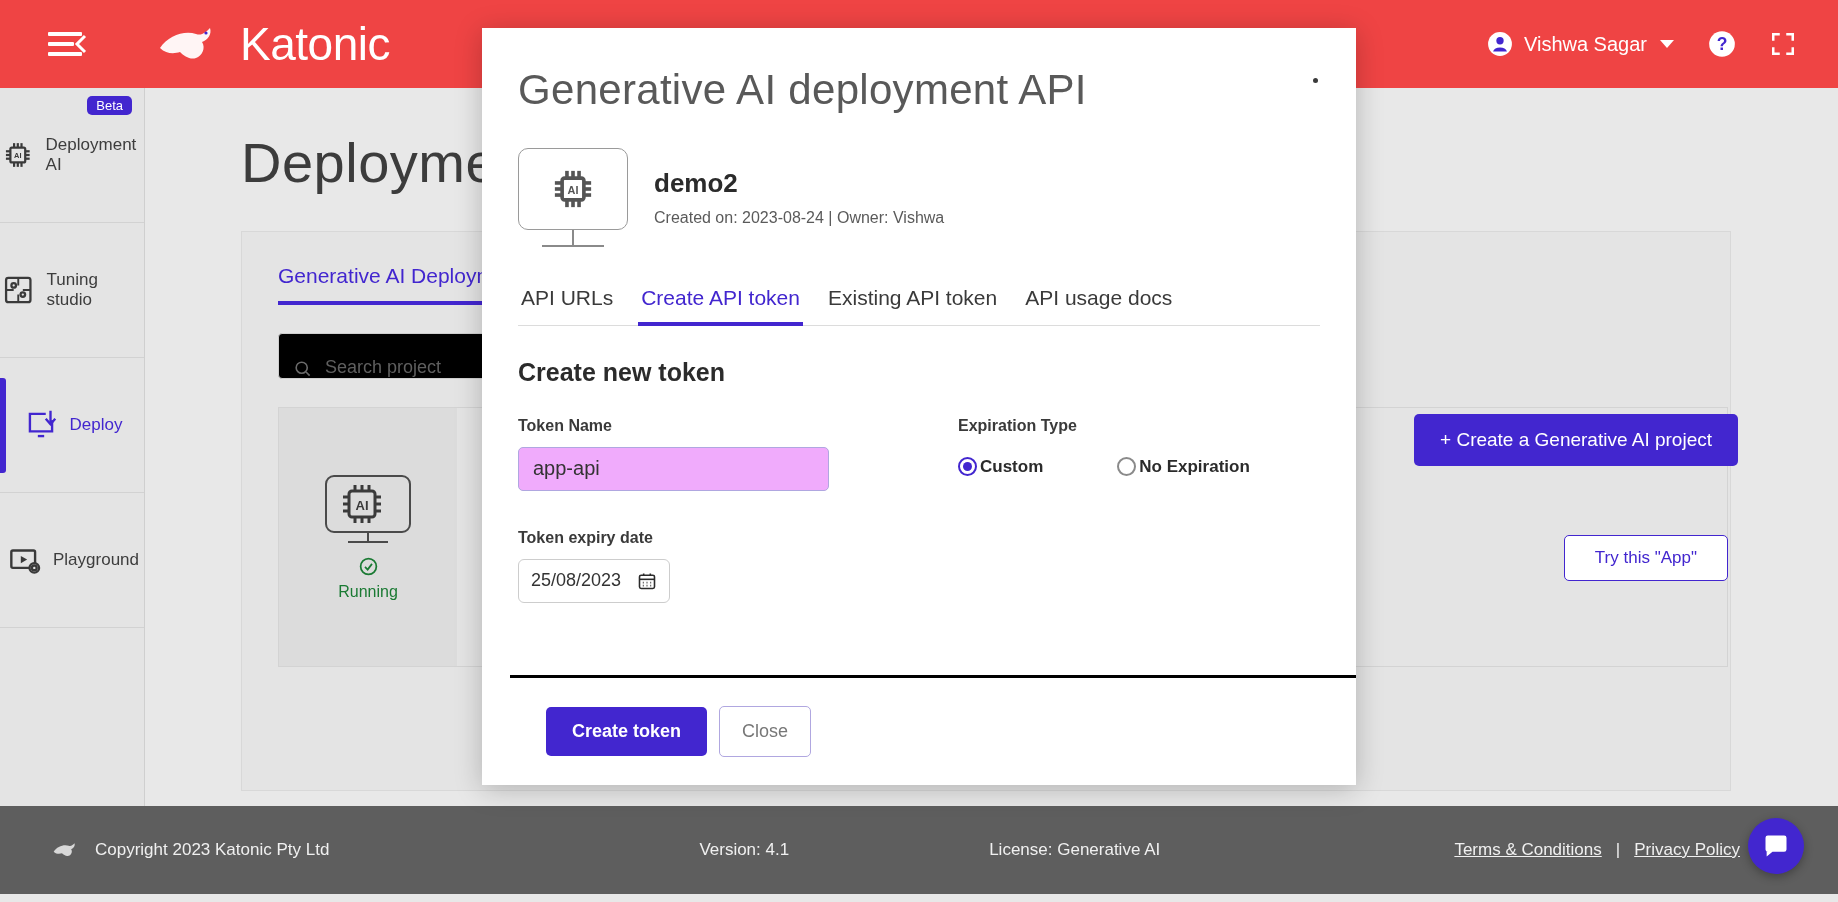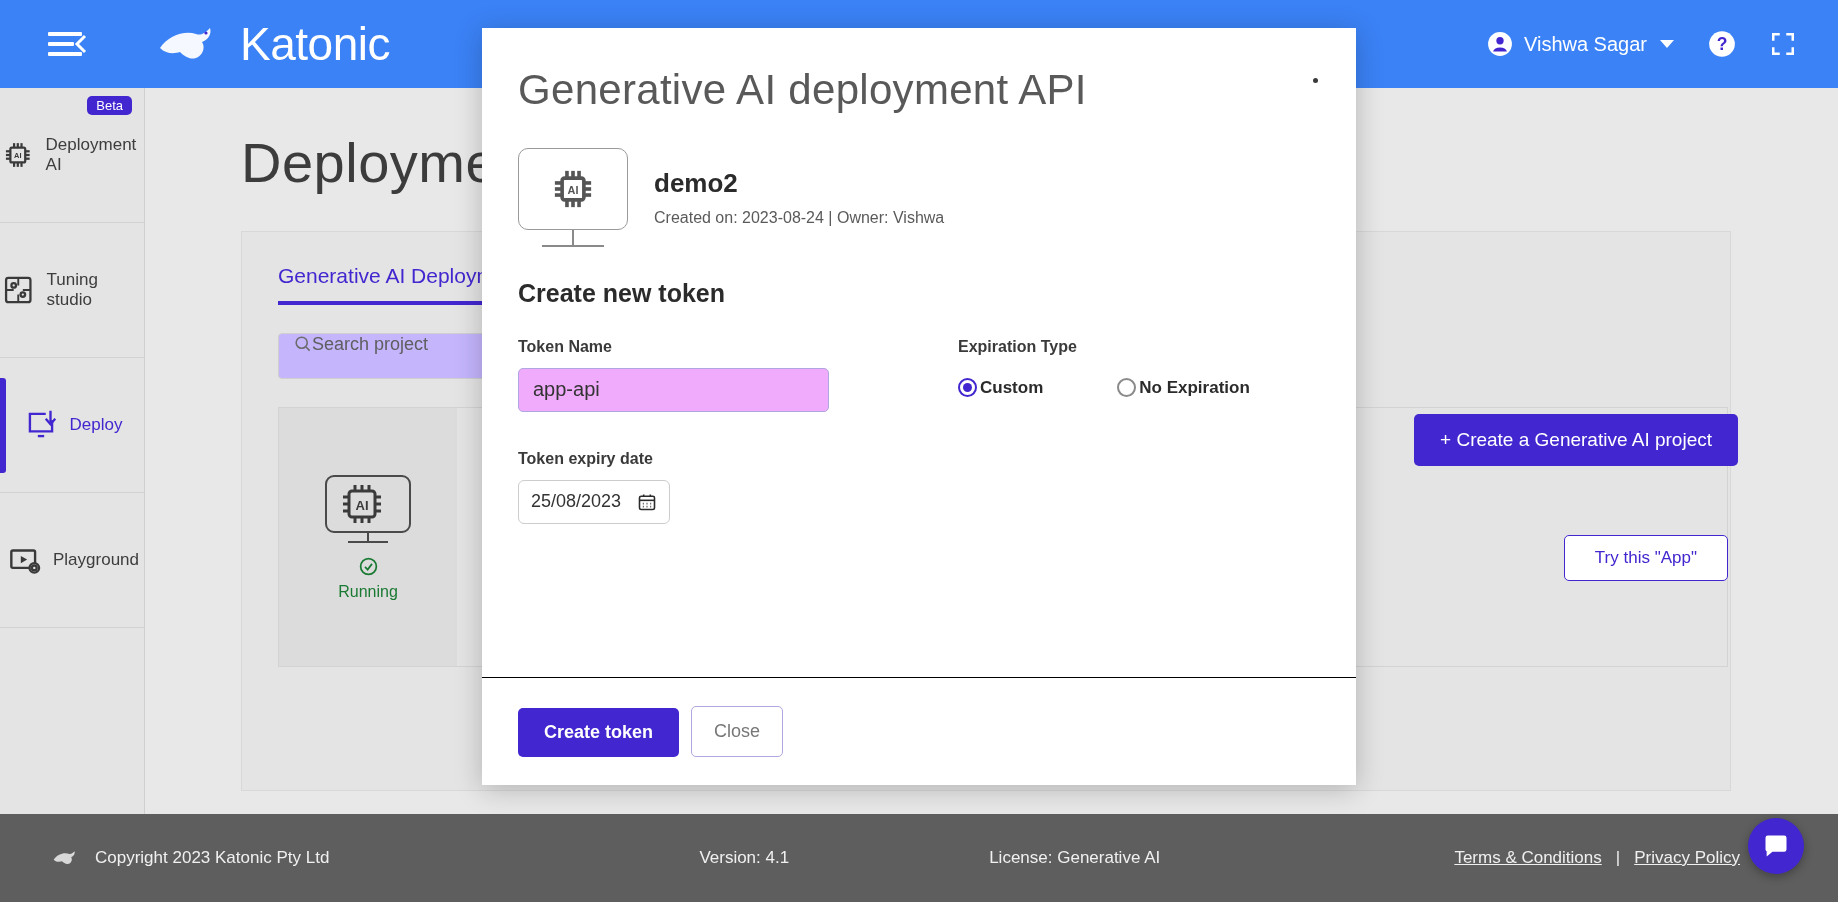"Katonic" .topbar { background: #3b82f6 -> #ef4444 }
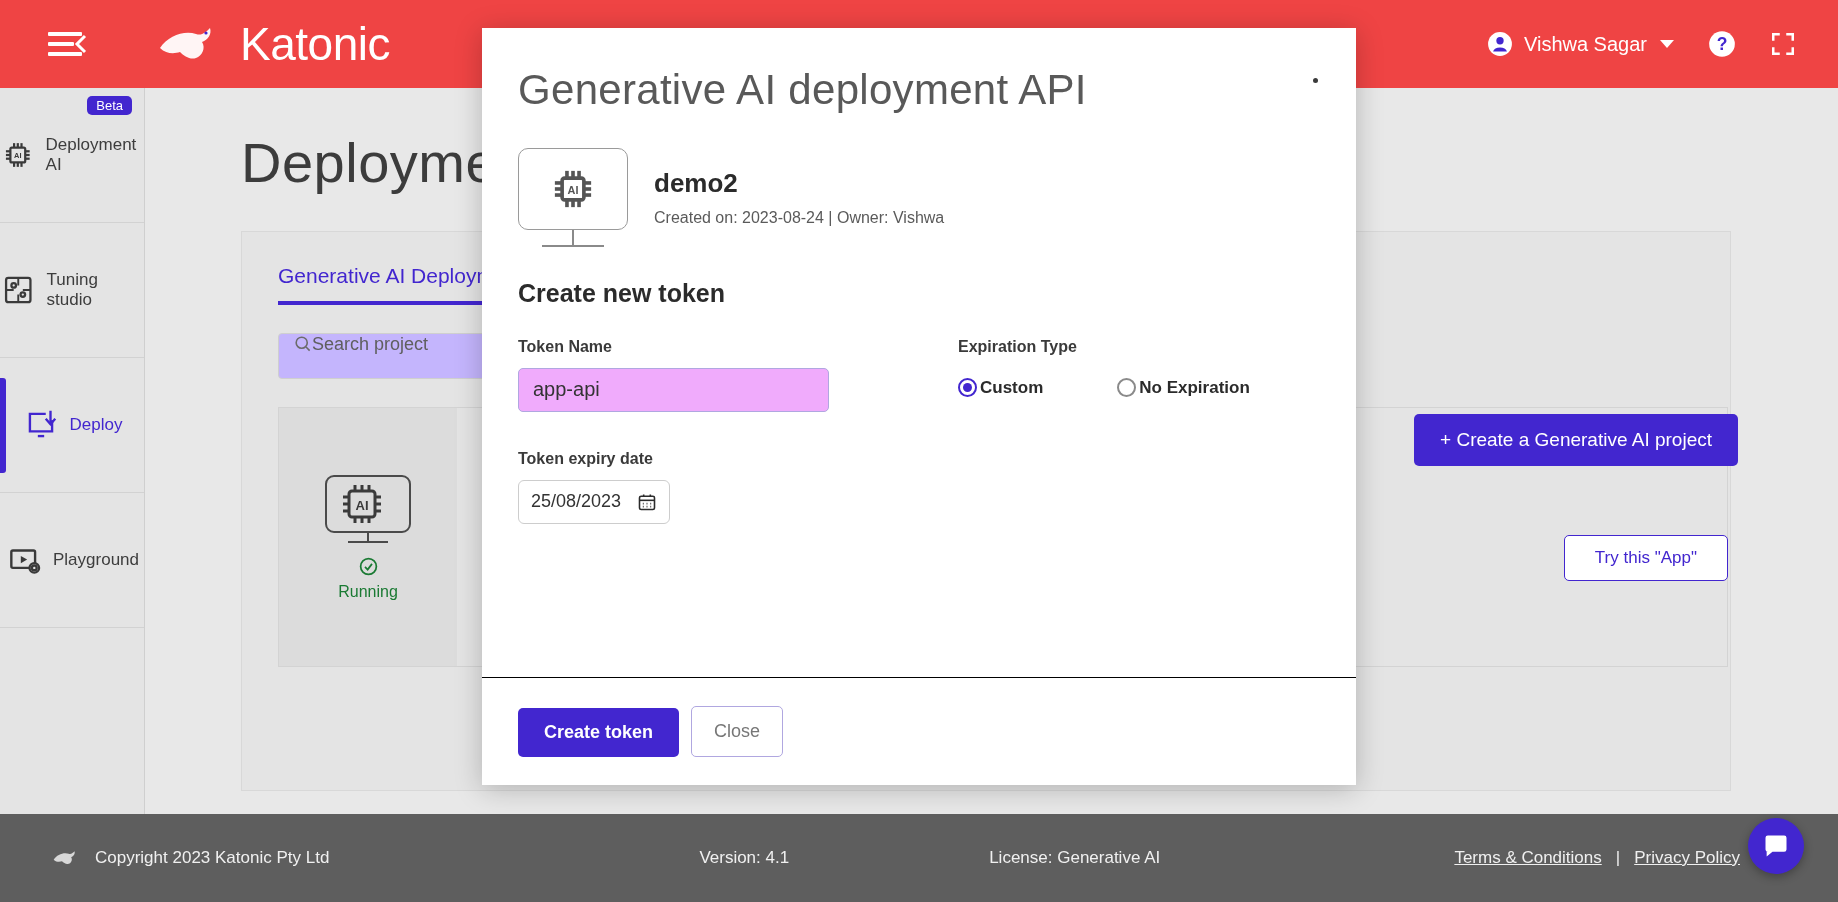"API URLs" div.mtabs { html: none -> <div> <div>API URLs</div> <div>Create API token</div> <div>Existing API token</div> <div>API usage docs</div> </div> }
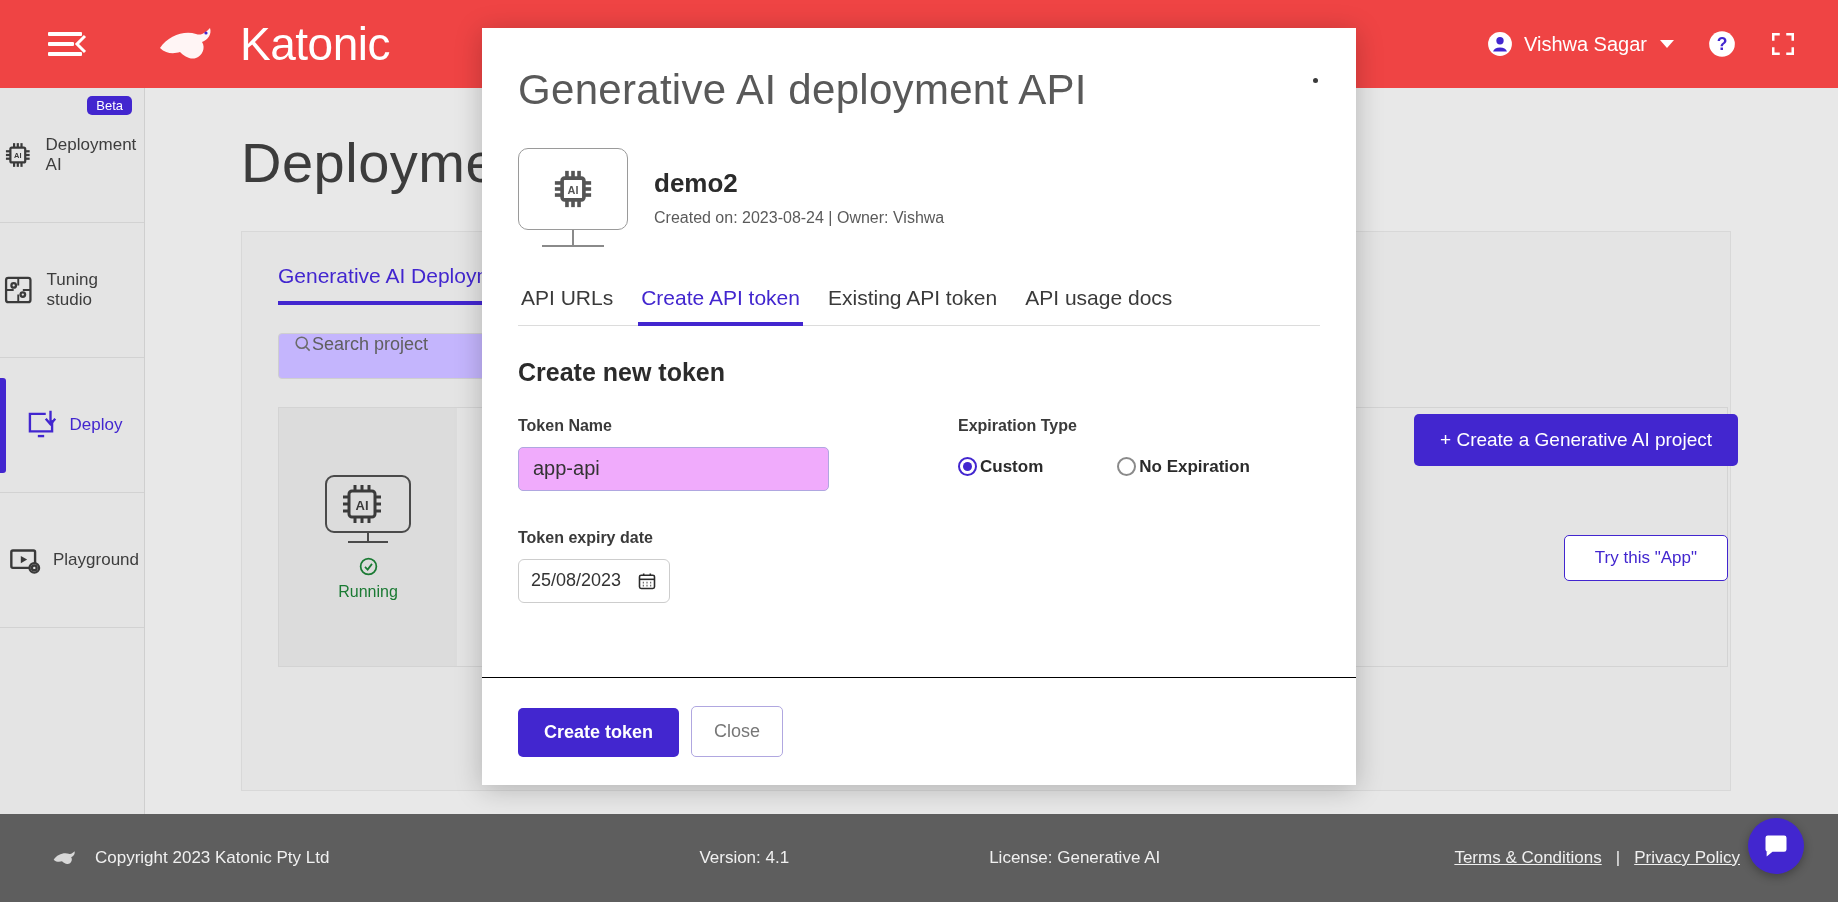"Search project" .searchbox { align-items: flex-start -> flex-end; background: #c4b5fd -> #000000; gap: none -> 13px }
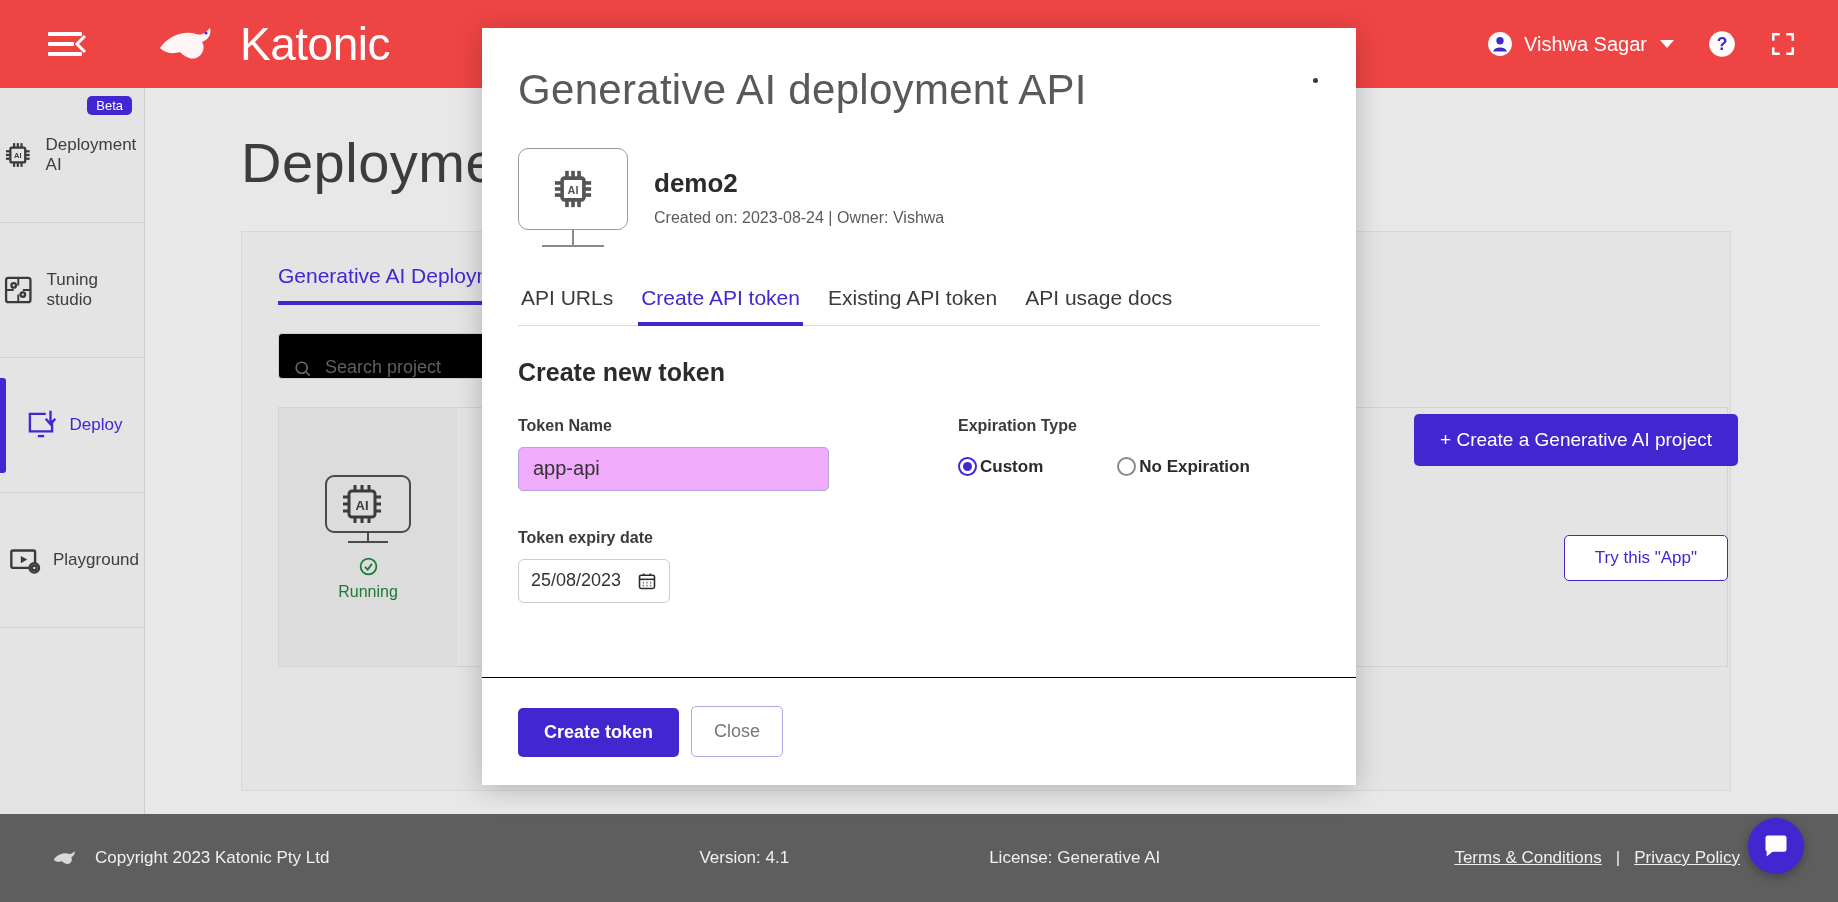"Create token" .modal-footer { align-items: flex-end -> center; border-top: 1px solid #000000 -> 3px solid #000000; margin-left: none -> 28px }
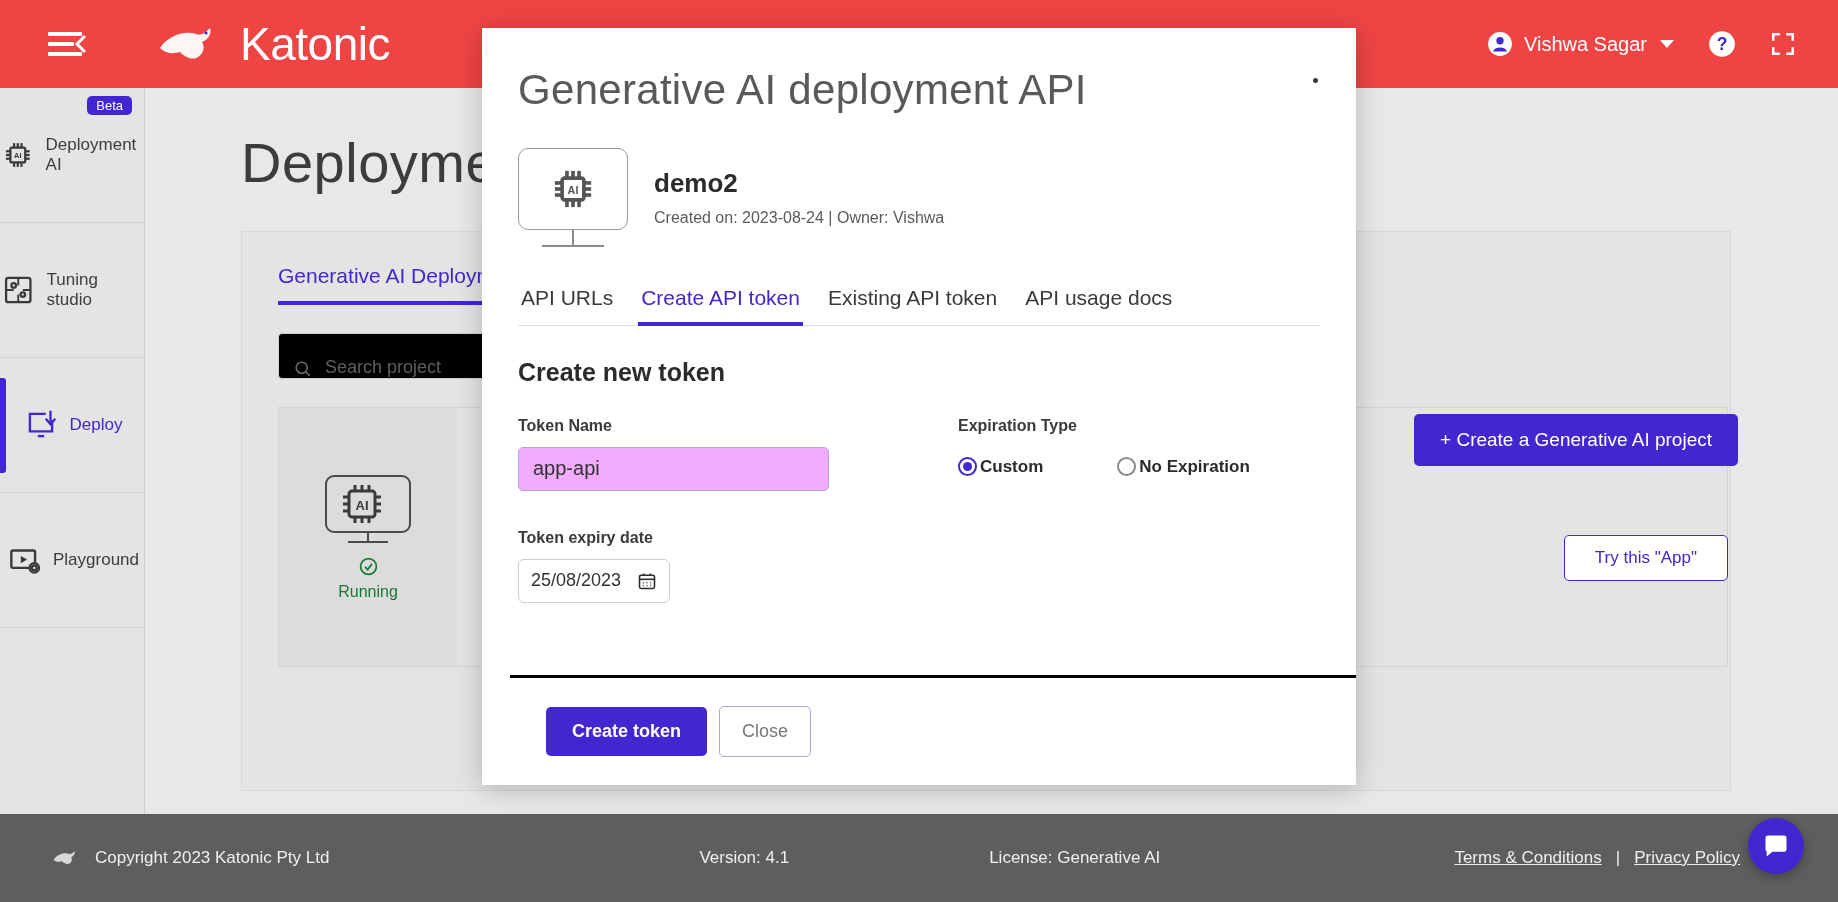"Copyright 2023 Katonic Pty Ltd" .footer { bottom: 0 -> 8px }
